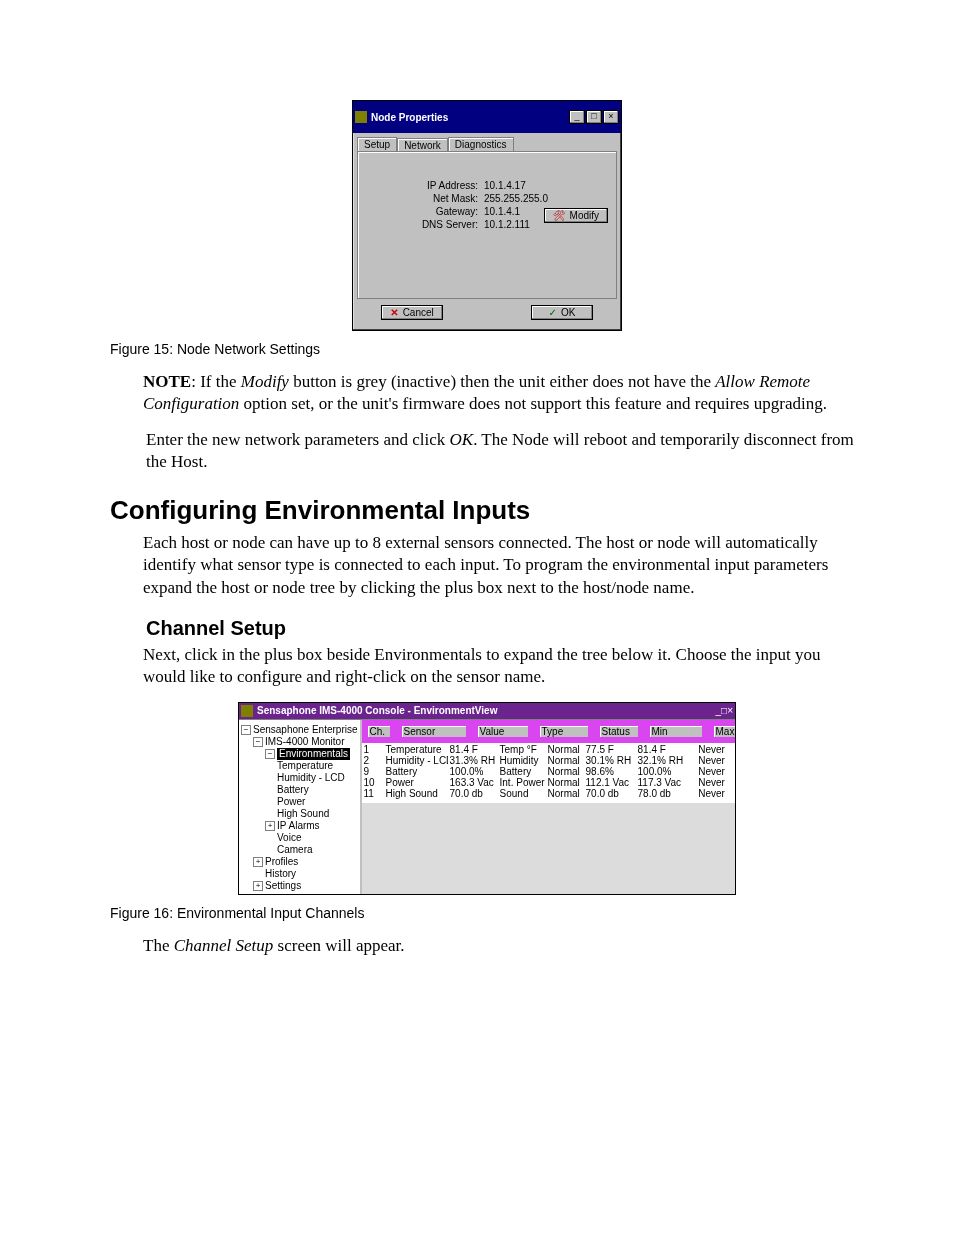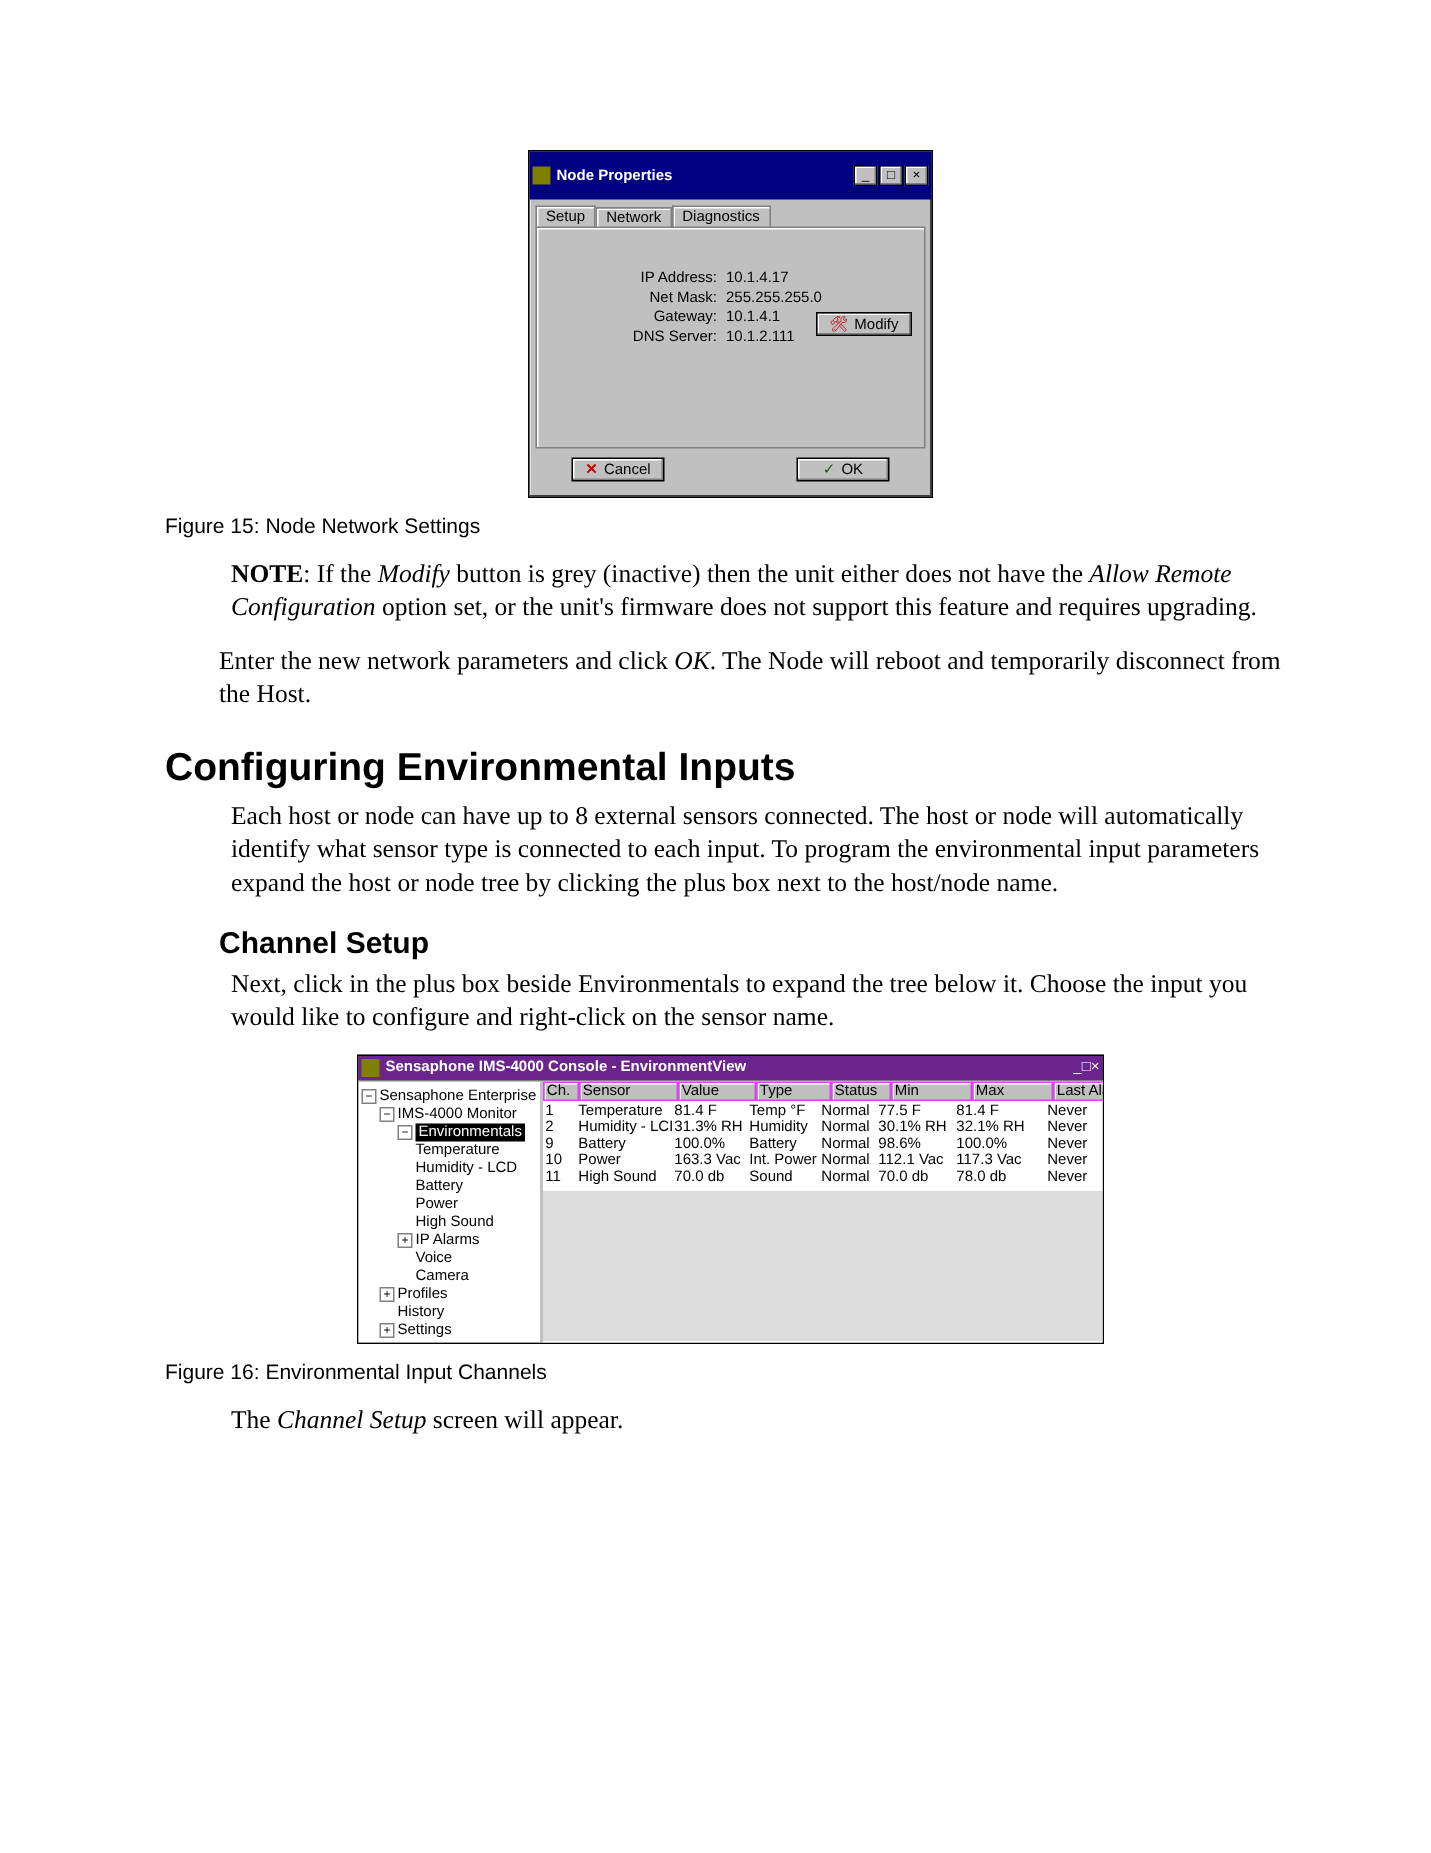"NOTE: If the Modify button" .indent { margin-left: 44px -> 33px }
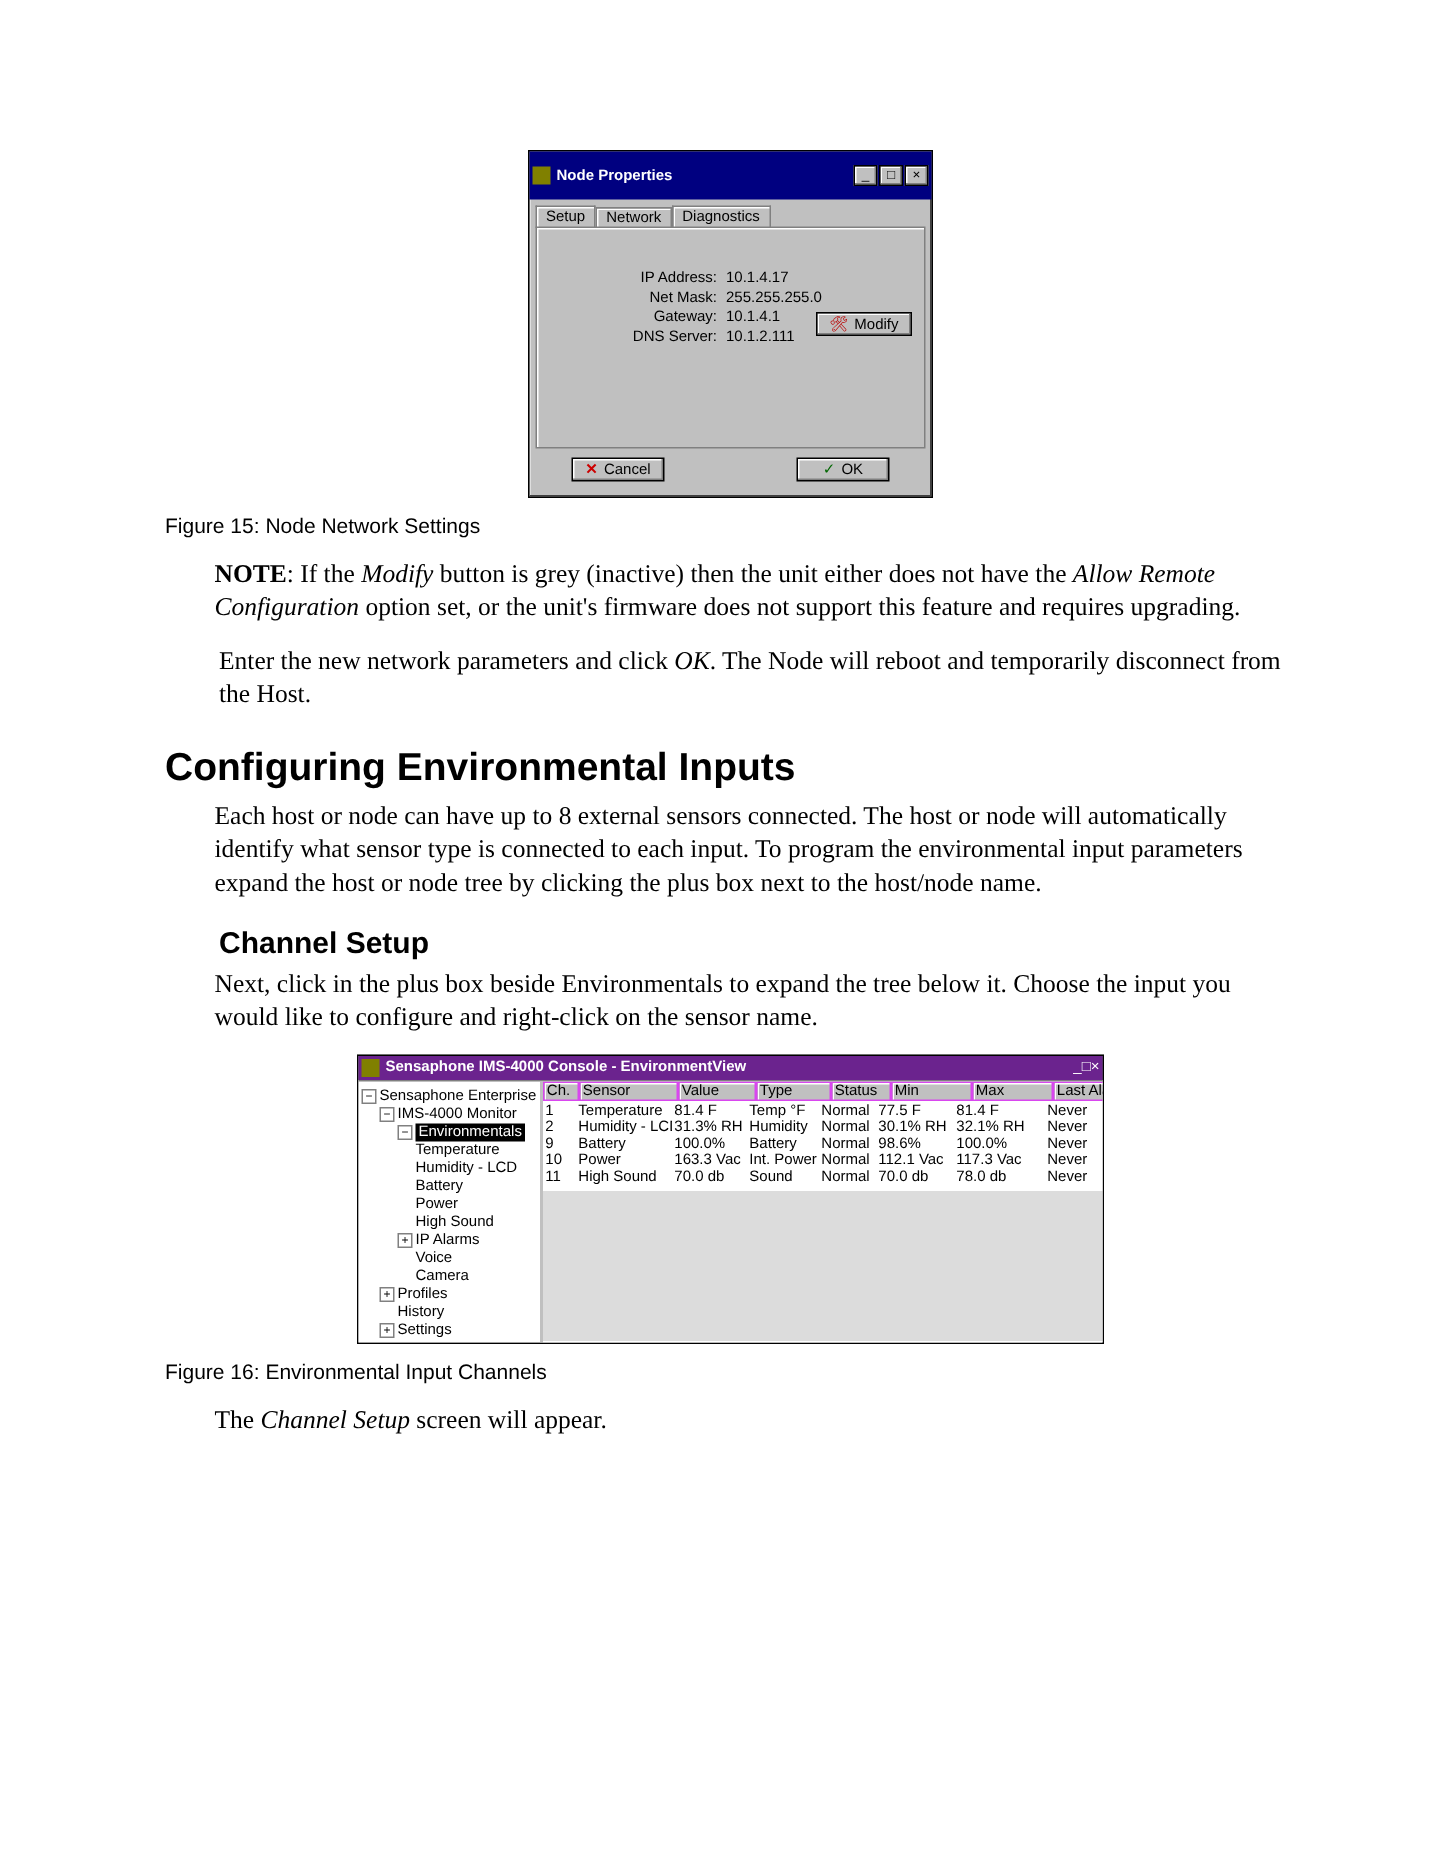"Ch." .table-header .cell { border: 1px solid #d946ef -> 6px solid #d946ef }
